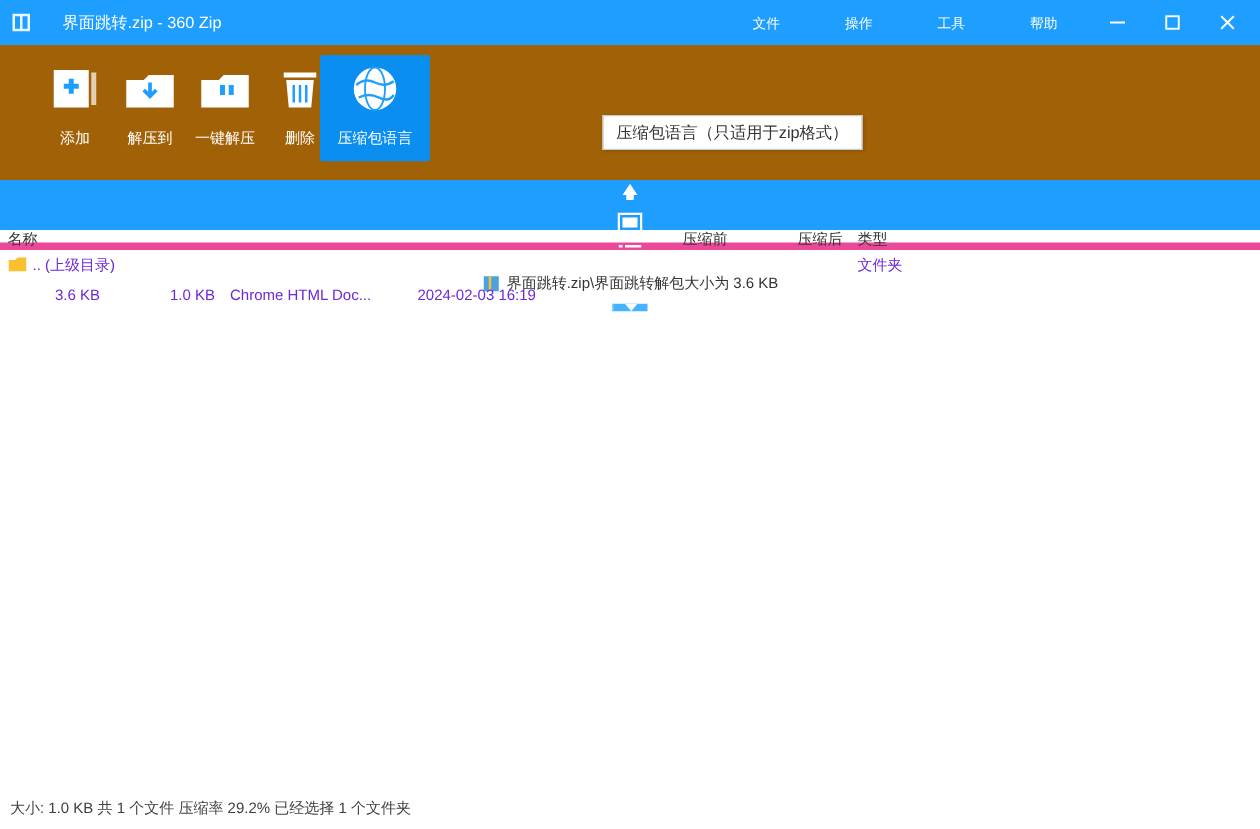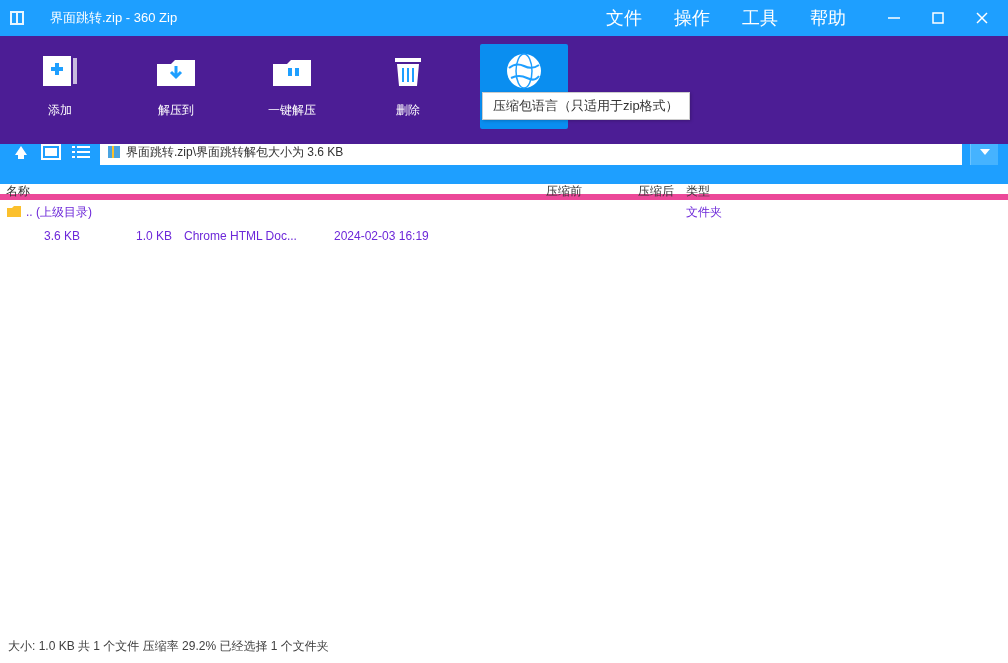"文件" .titlebar .menus span { font-size: 18px -> 11px; margin-left: none -> 20px }
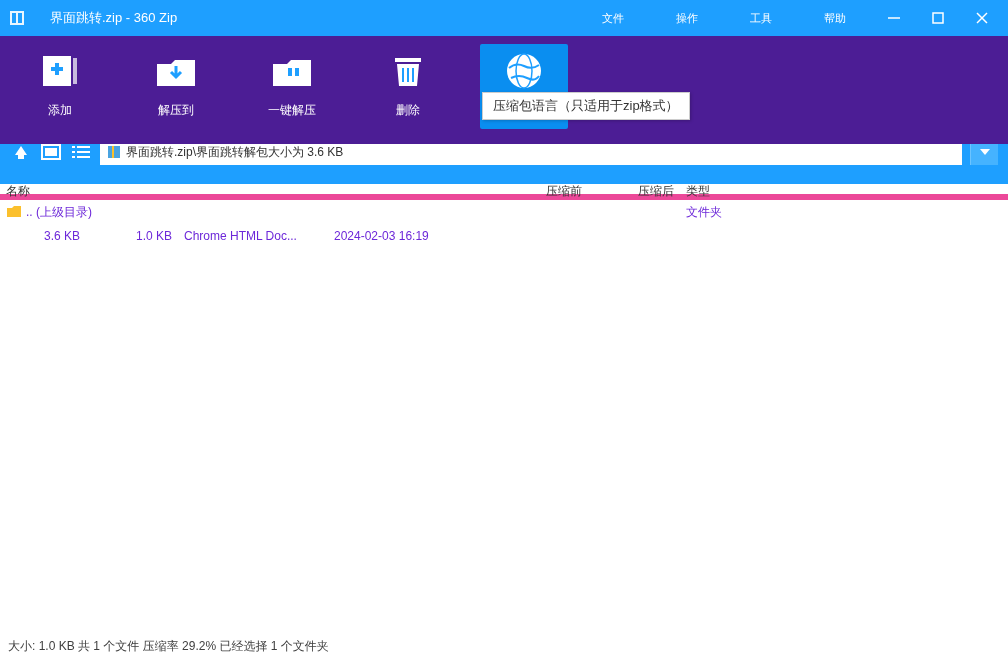"添加" .toolbar { background: #4c1d95 -> #a16207; gap: 56px -> none }
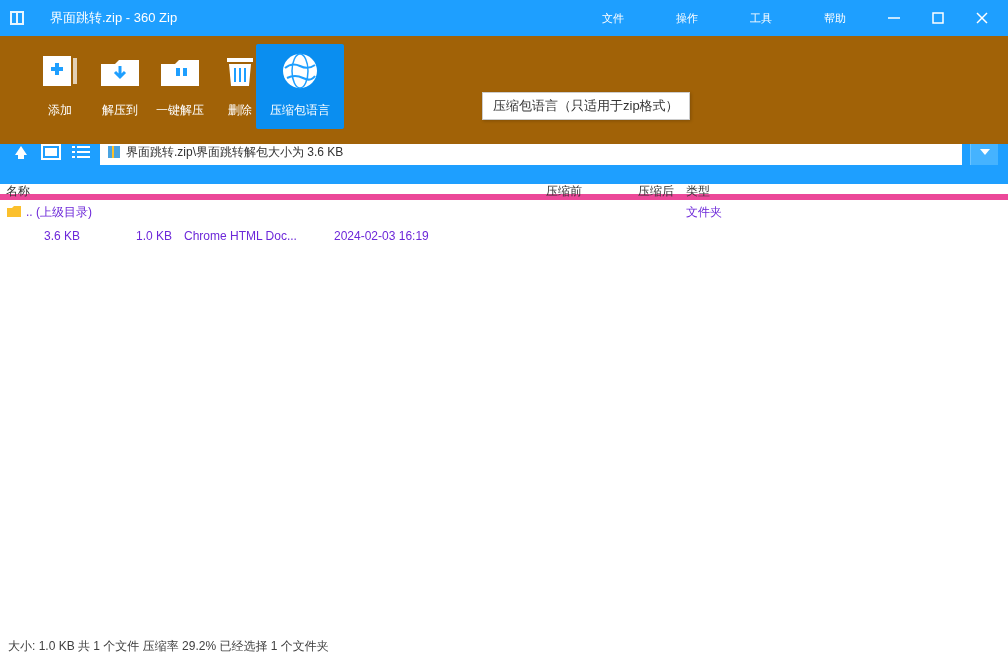"界面跳转.zip\界面跳转解包大小为 3.6 KB" .navbar { flex-direction: none -> column }
